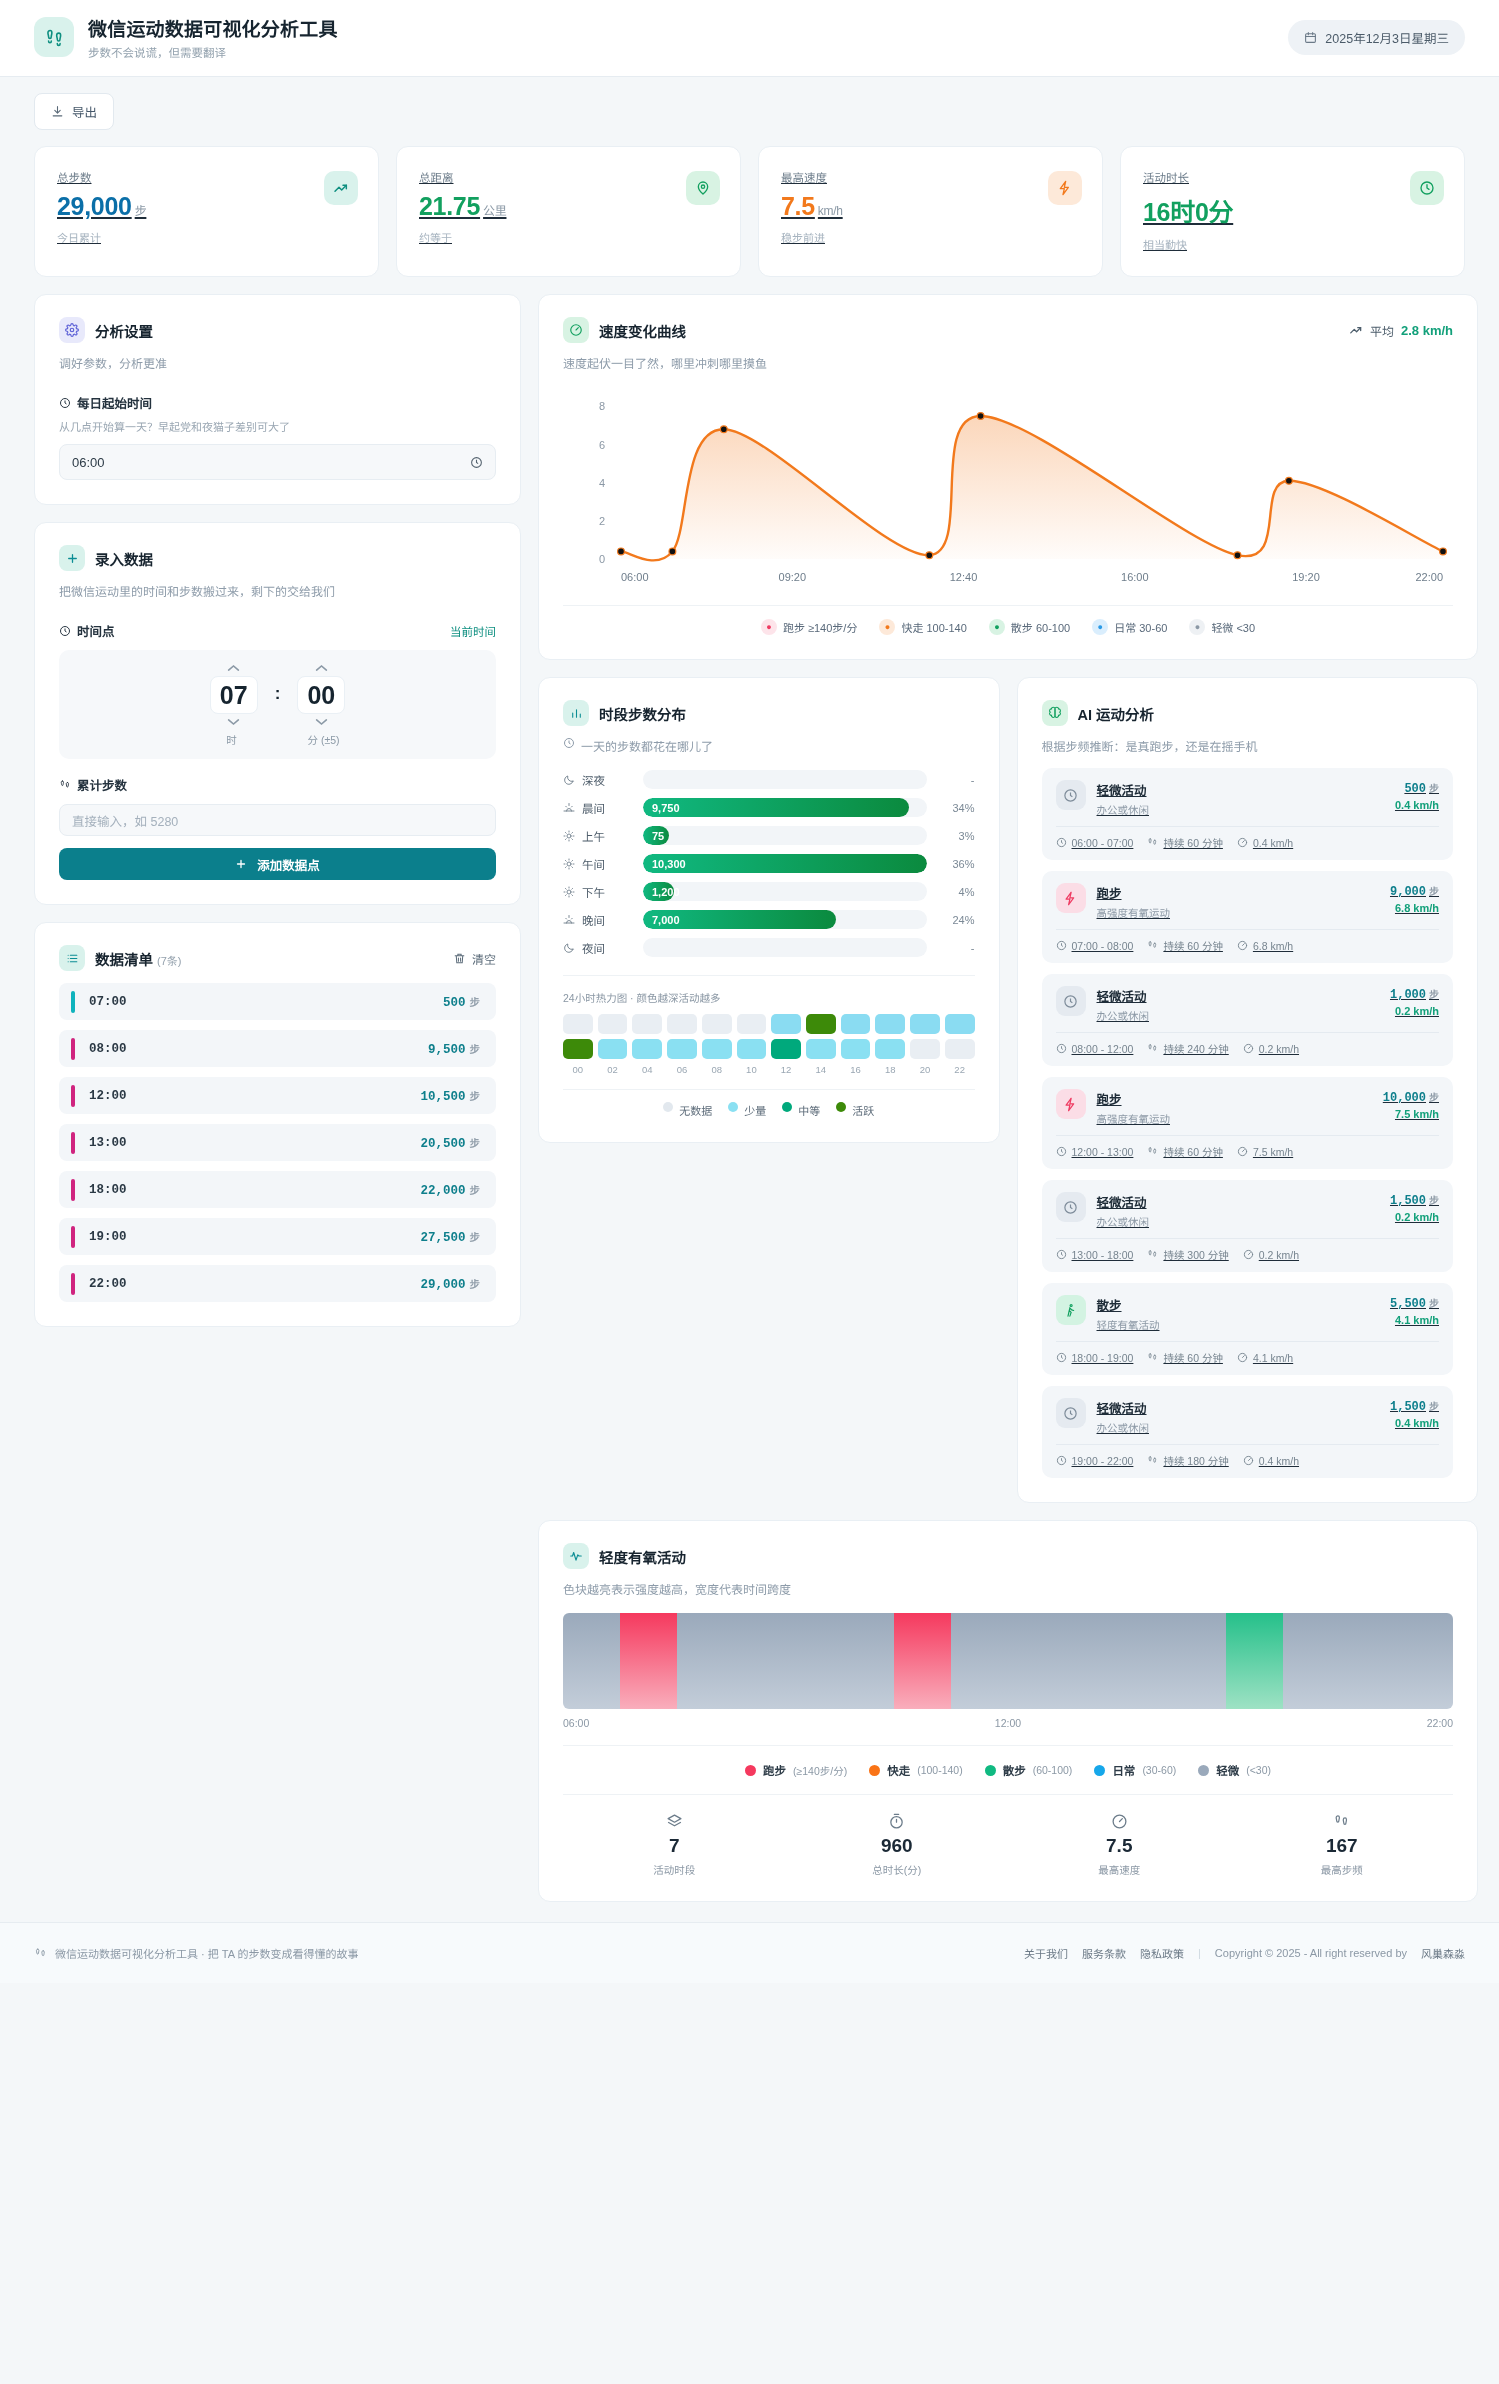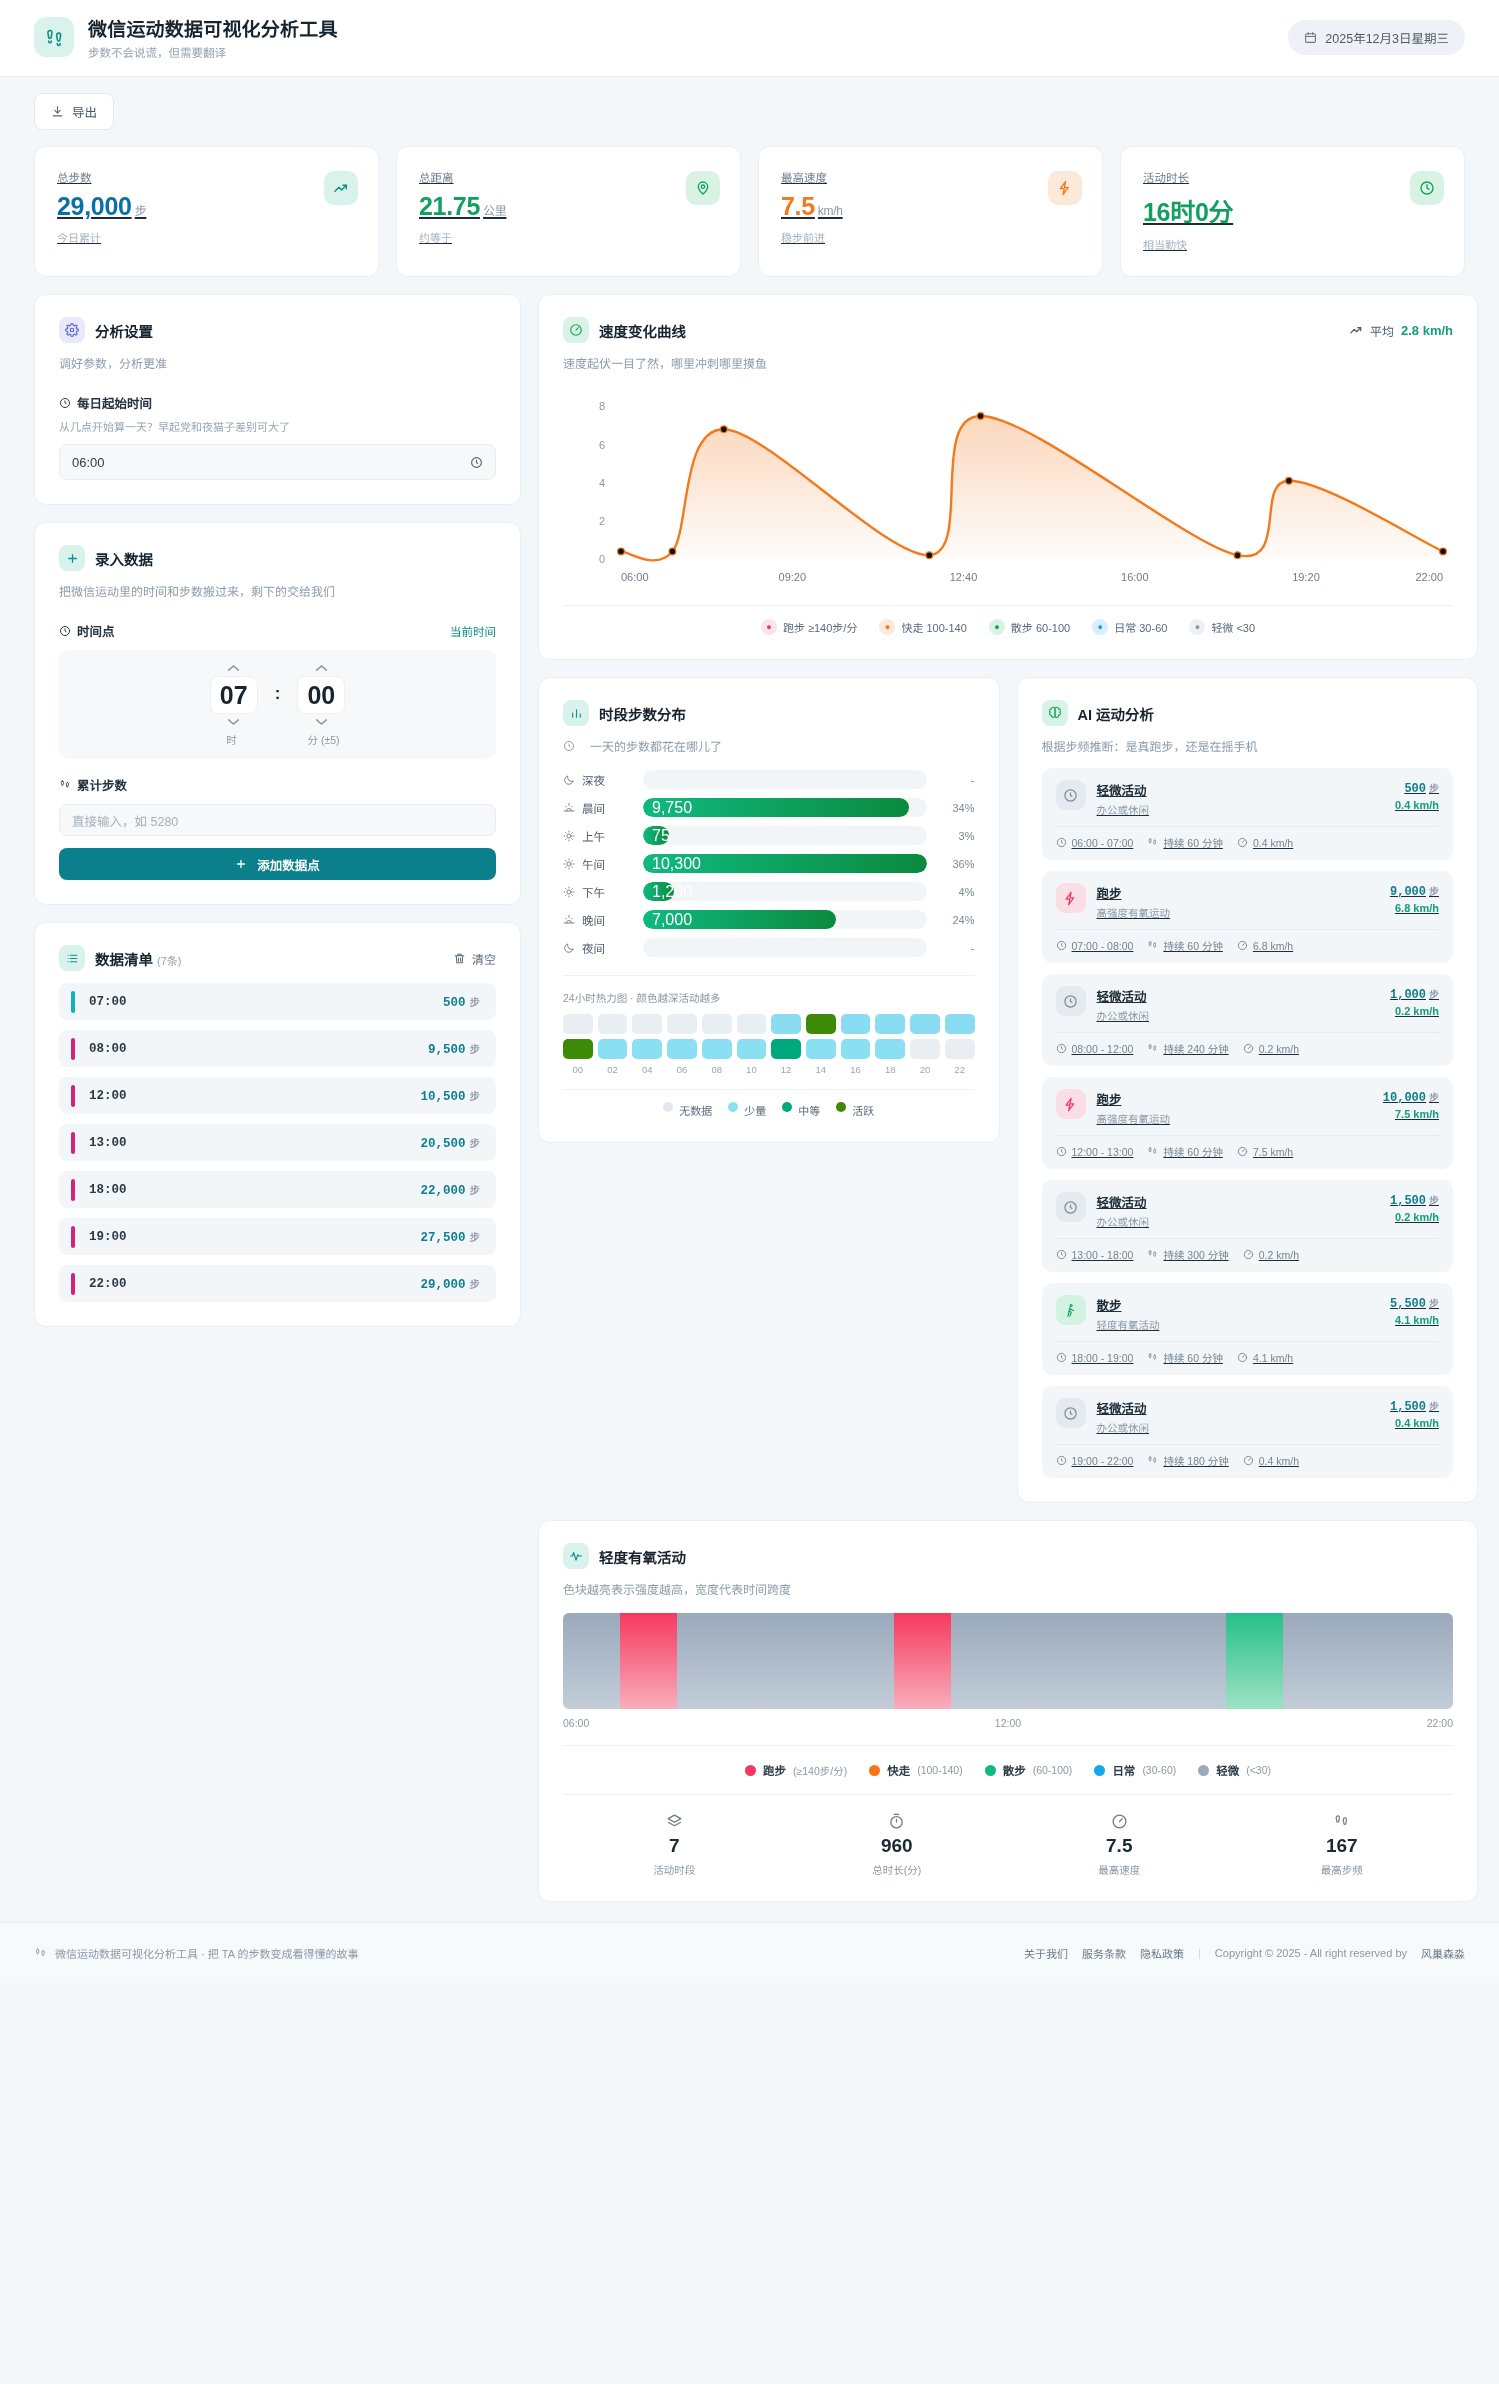"一天的步数都花在哪儿了" div.card-sub { align-items: center -> flex-start; gap: 15px -> 6px }
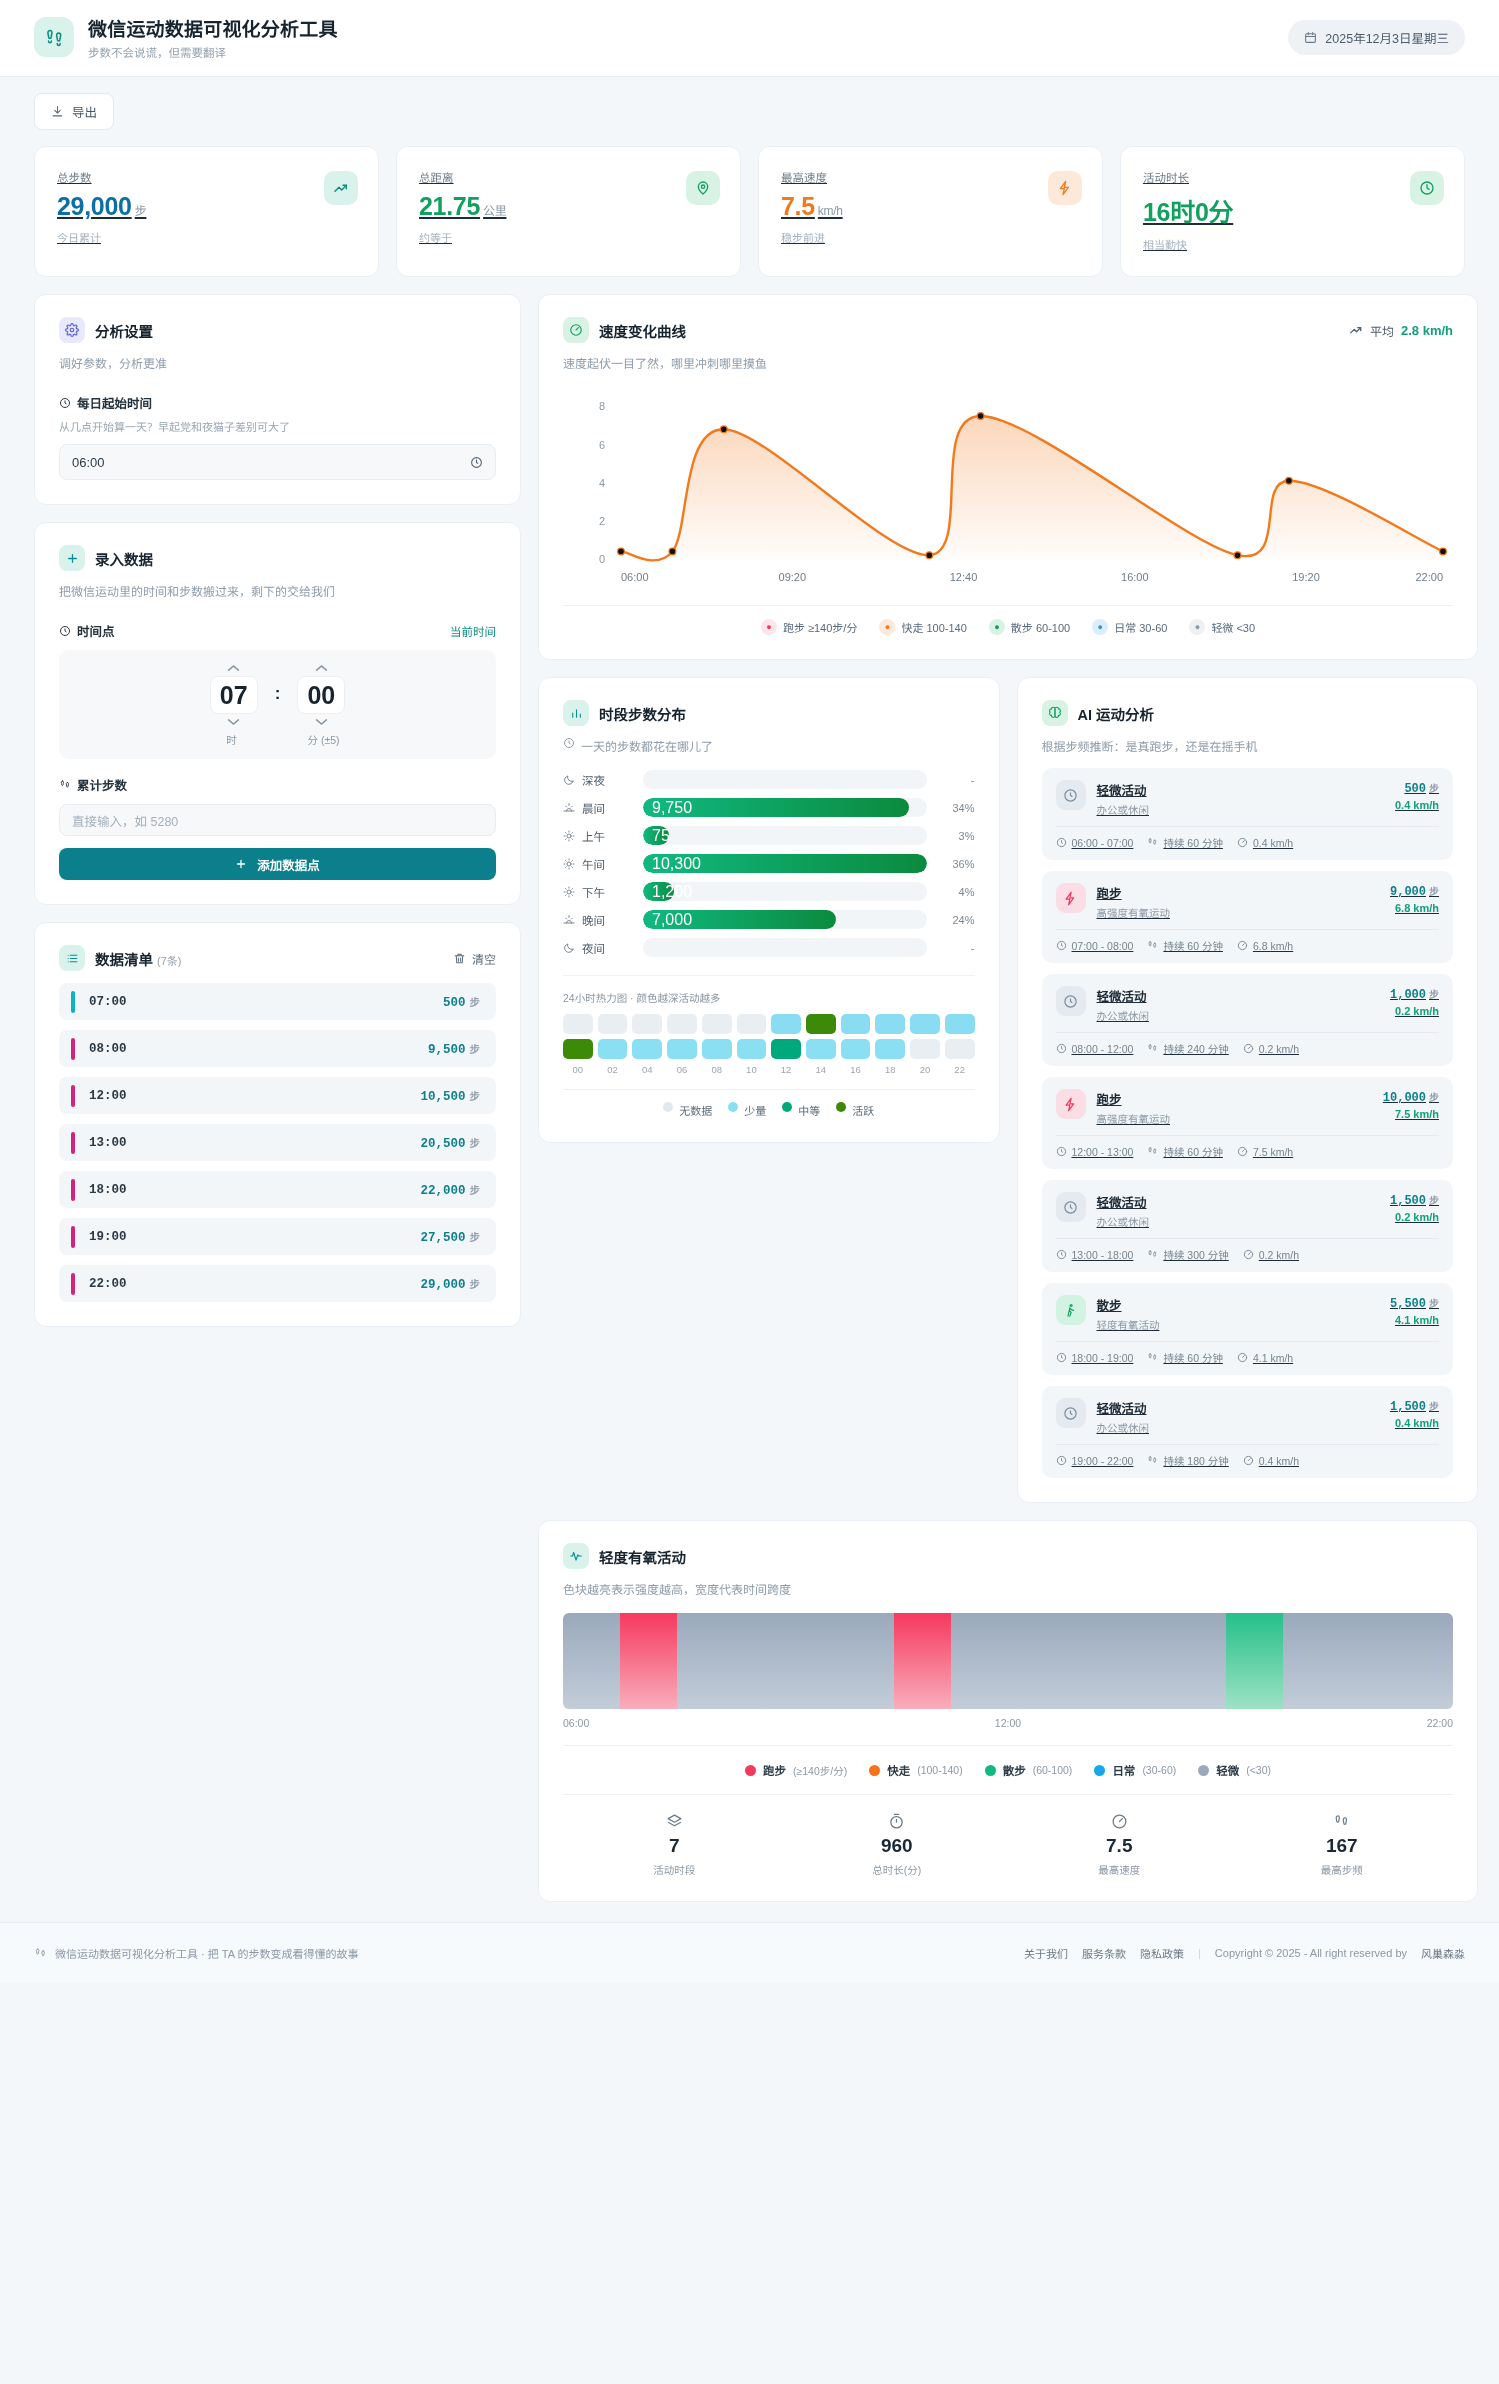"9,750" .dist-fill { font-size: 16px -> 11px; font-weight: normal -> bold }
